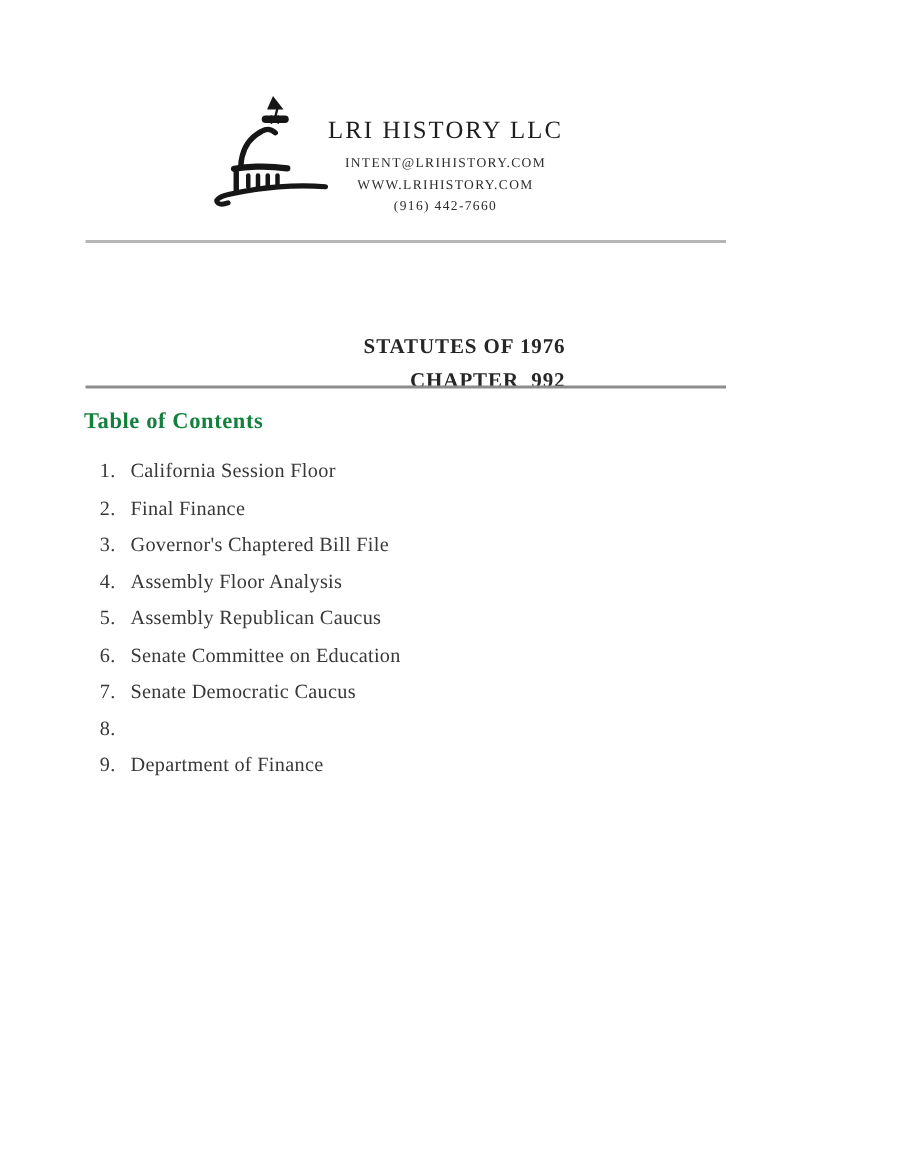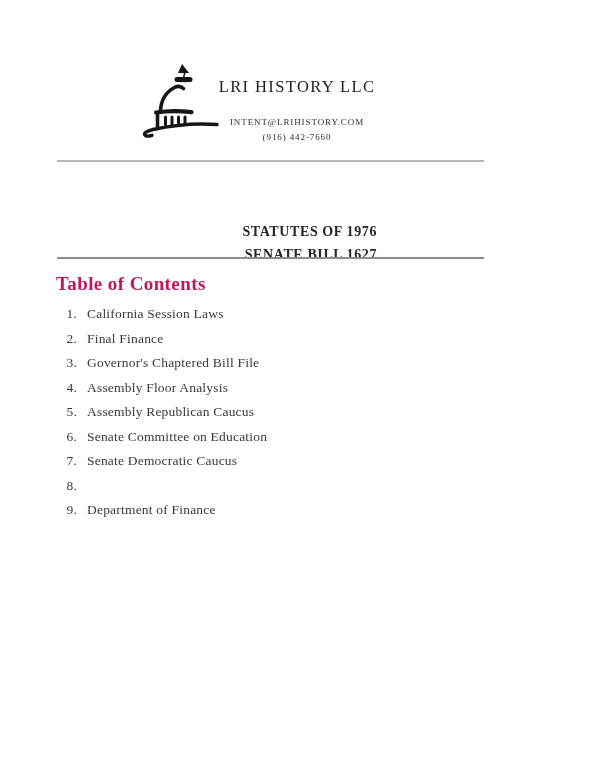"INTENT@LRIHISTORY.COM" .contact-line.first { margin-top: 18px -> 4px }
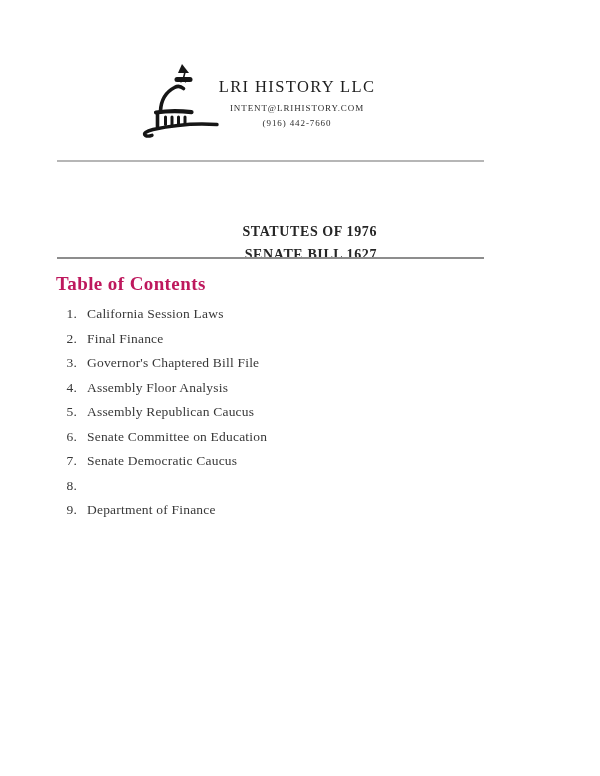"WWW.LRIHISTORY.COM" div.contact-line { html: none -> <div>WWW.LRIHISTORY.COM</div> }
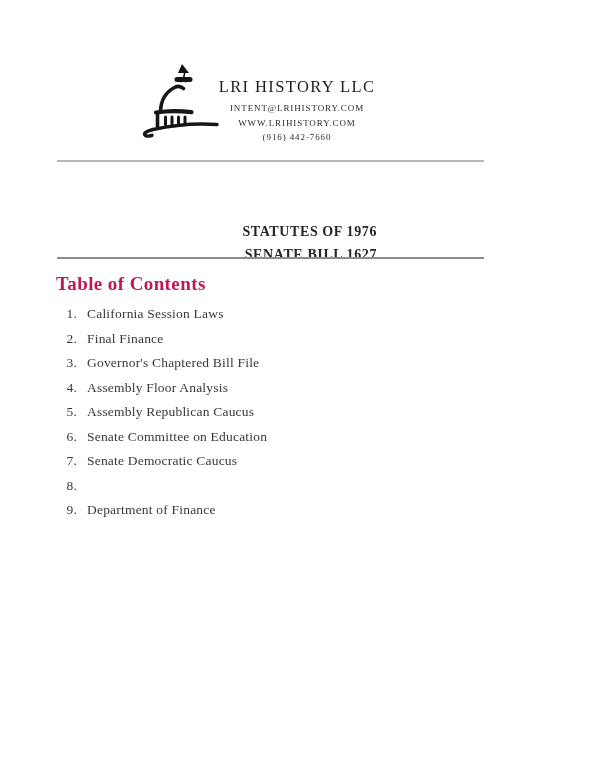"CHAPTER 992" div.ref-line { html: none -> <div>CHAPTER 992</div> }
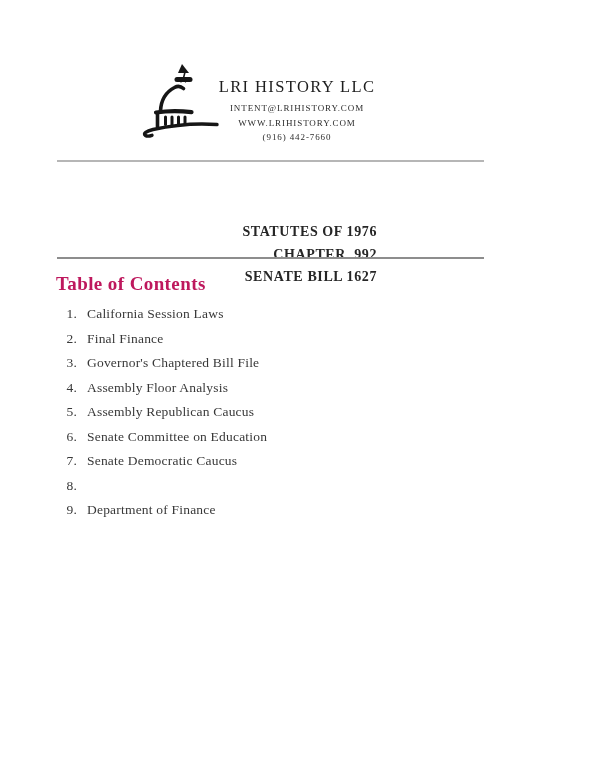"Table of Contents" .toc-title { color: #be185d -> #15803d; font-size: 19px -> 15px }
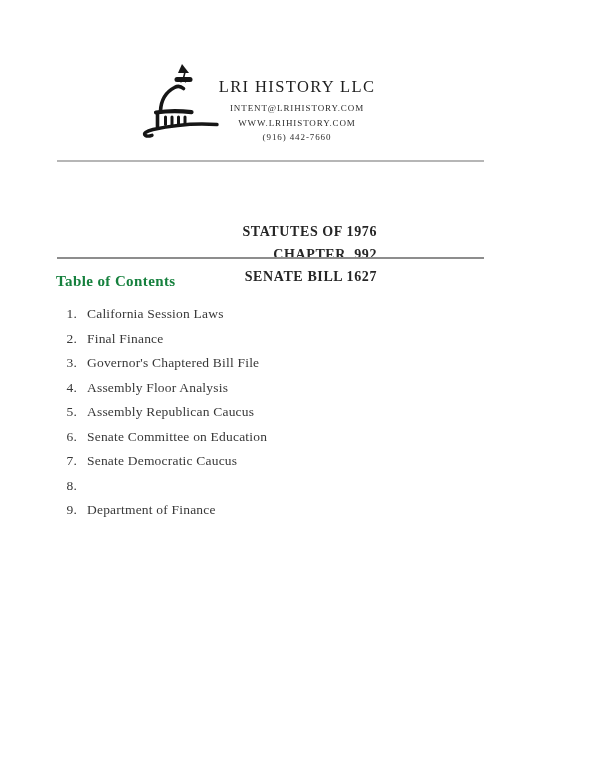"SENATE BILL 1627" div.ref-line { html: <div>SENATE BILL 1627</div> -> none }
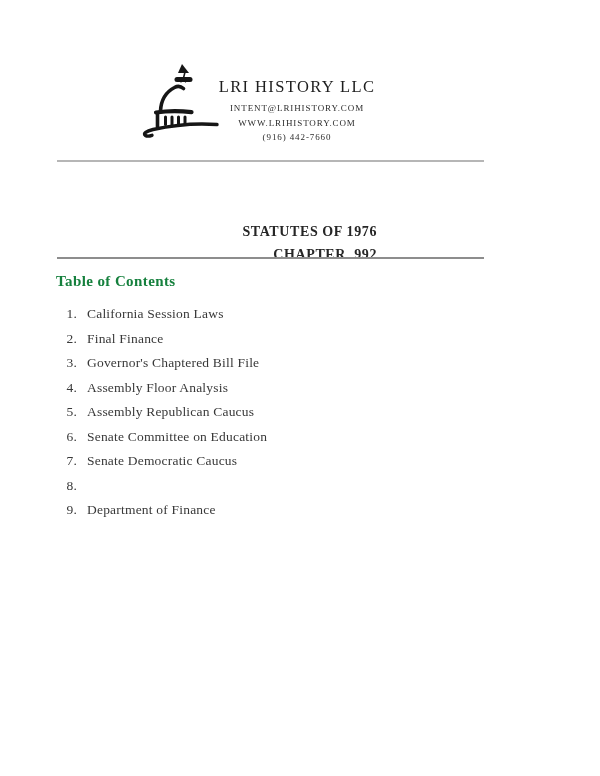"California Session Laws" span.toc-label { text: Laws -> Floor }
